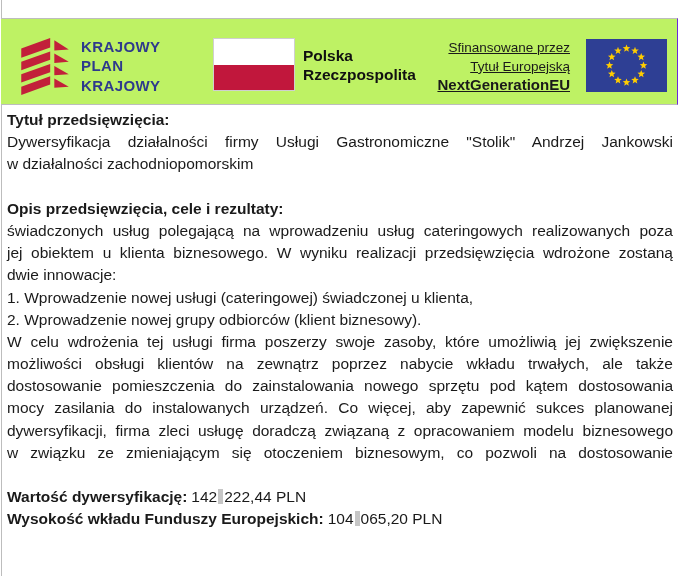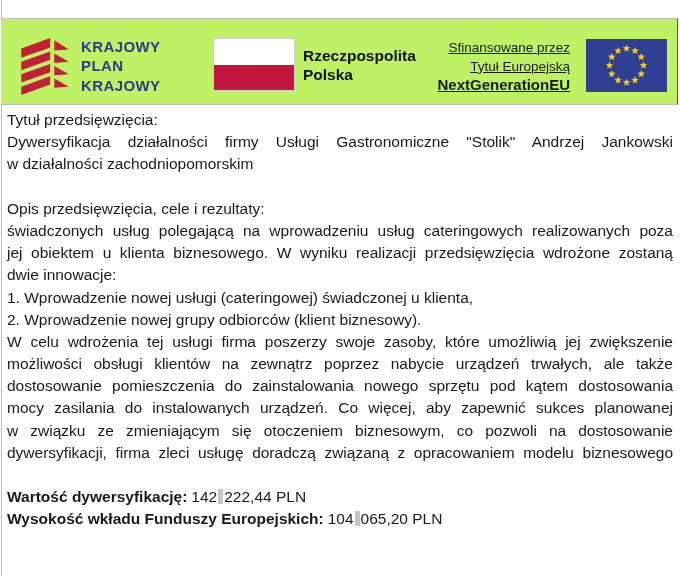"Rzeczpospolita" div { order: before "Polska" -> after "Polska" }
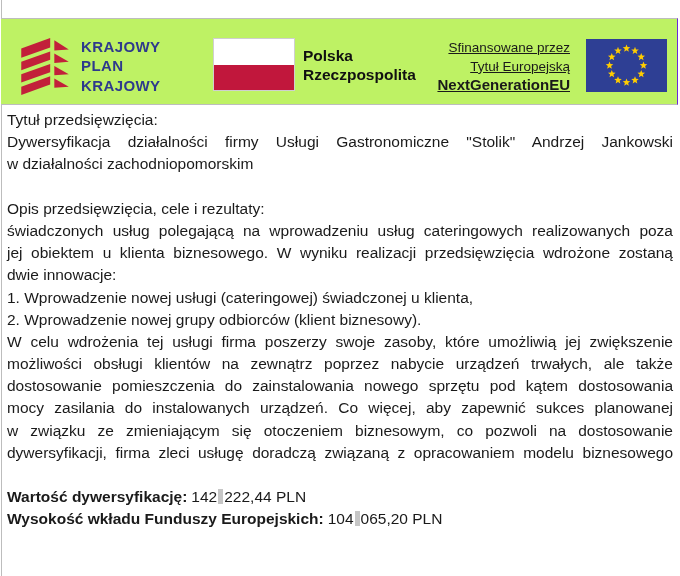"Tytuł przedsięwzięcia:" .b { font-weight: normal -> bold }
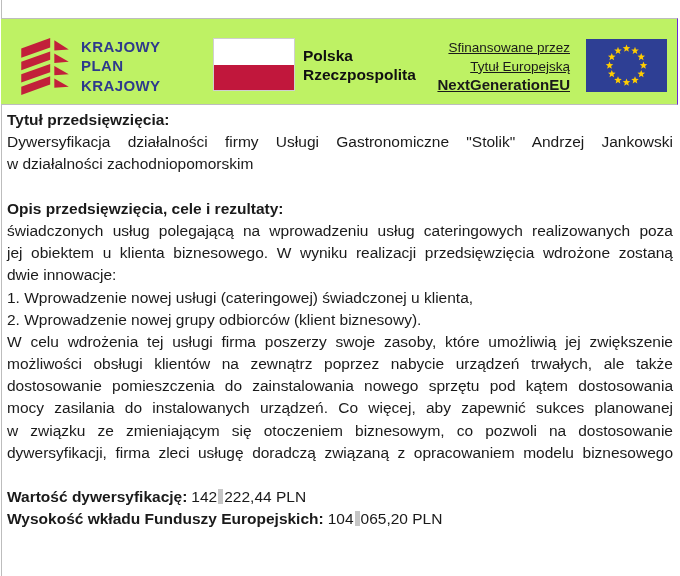"możliwości obsługi klientów na zewnątrz" div.line { text: urządzeń -> wkładu }
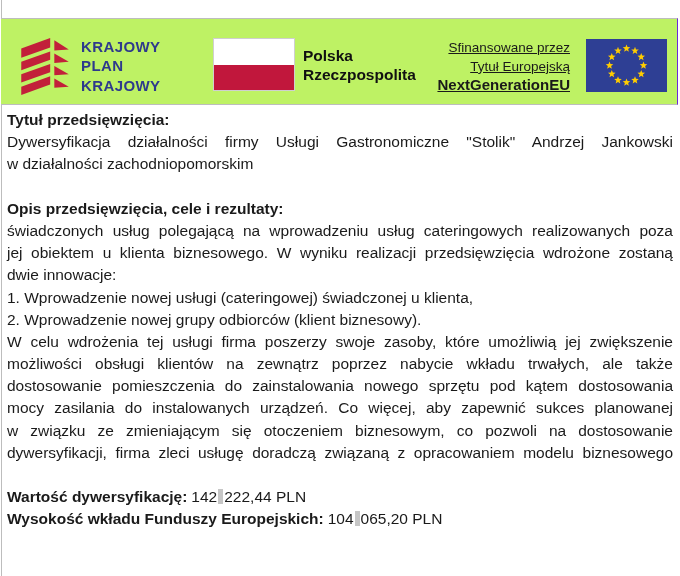"w związku ze zmieniającym się" div.line { order: before "dywersyfikacji, firma zleci usługę" -> after "dywersyfikacji, firma zleci usługę" }
